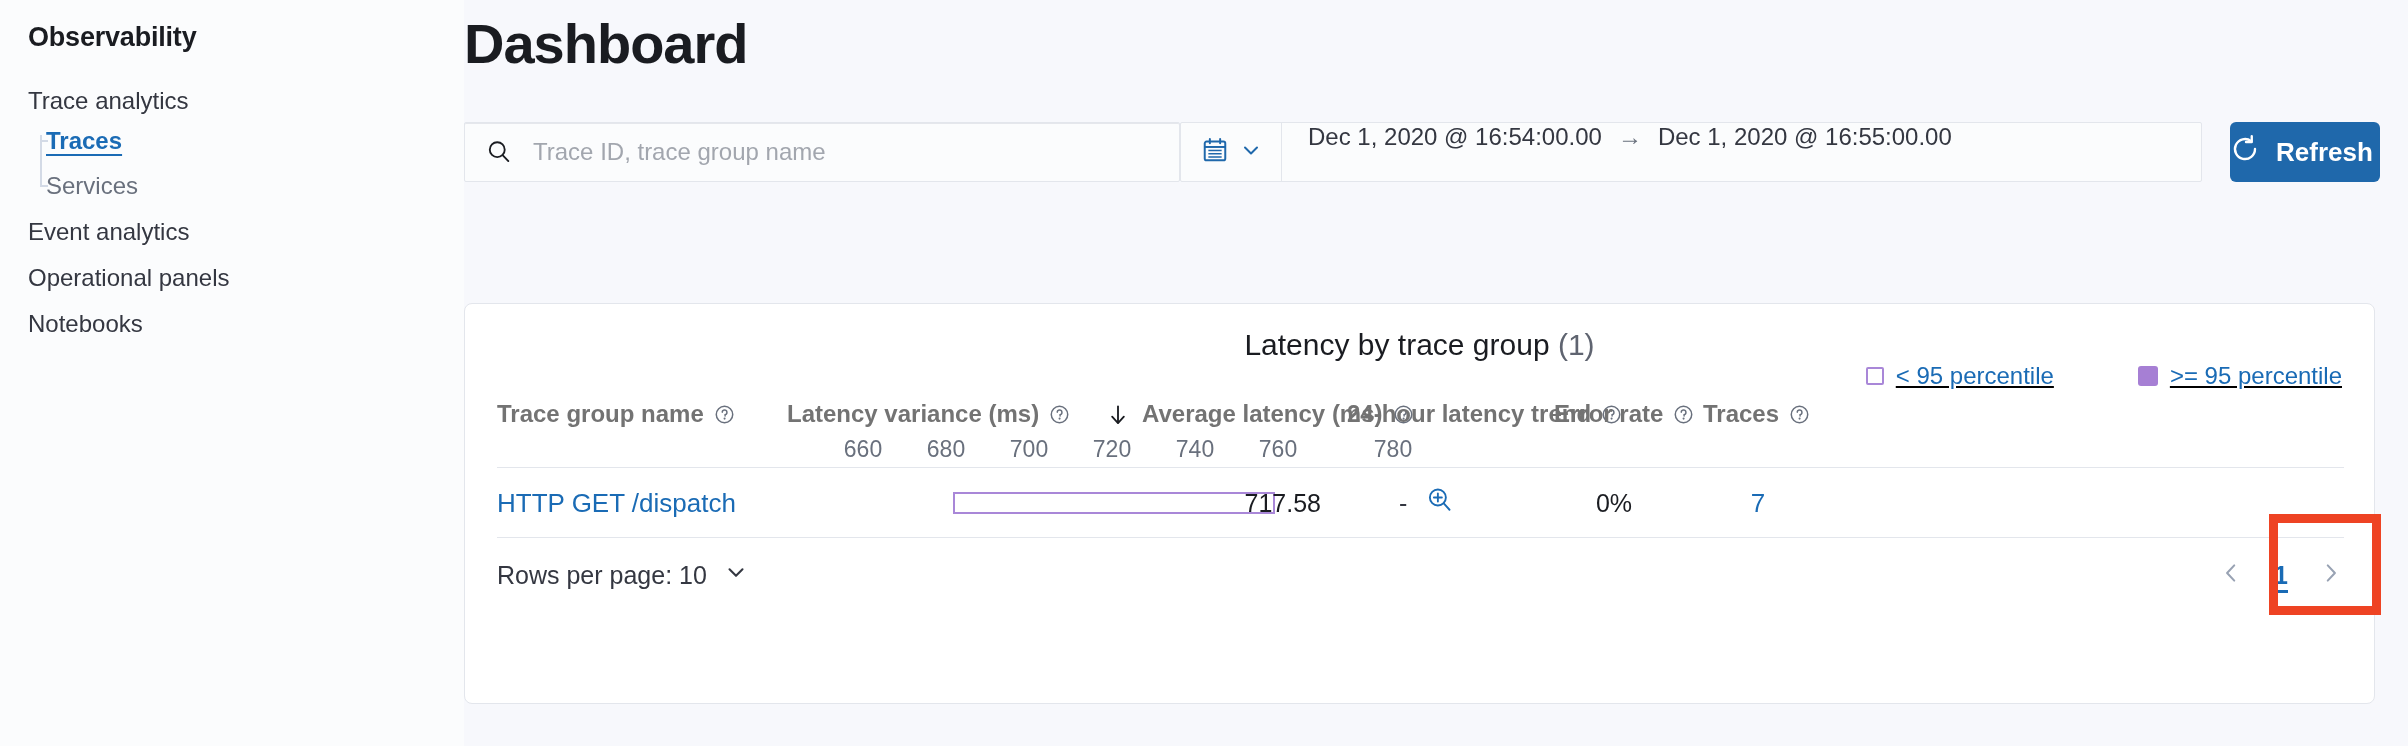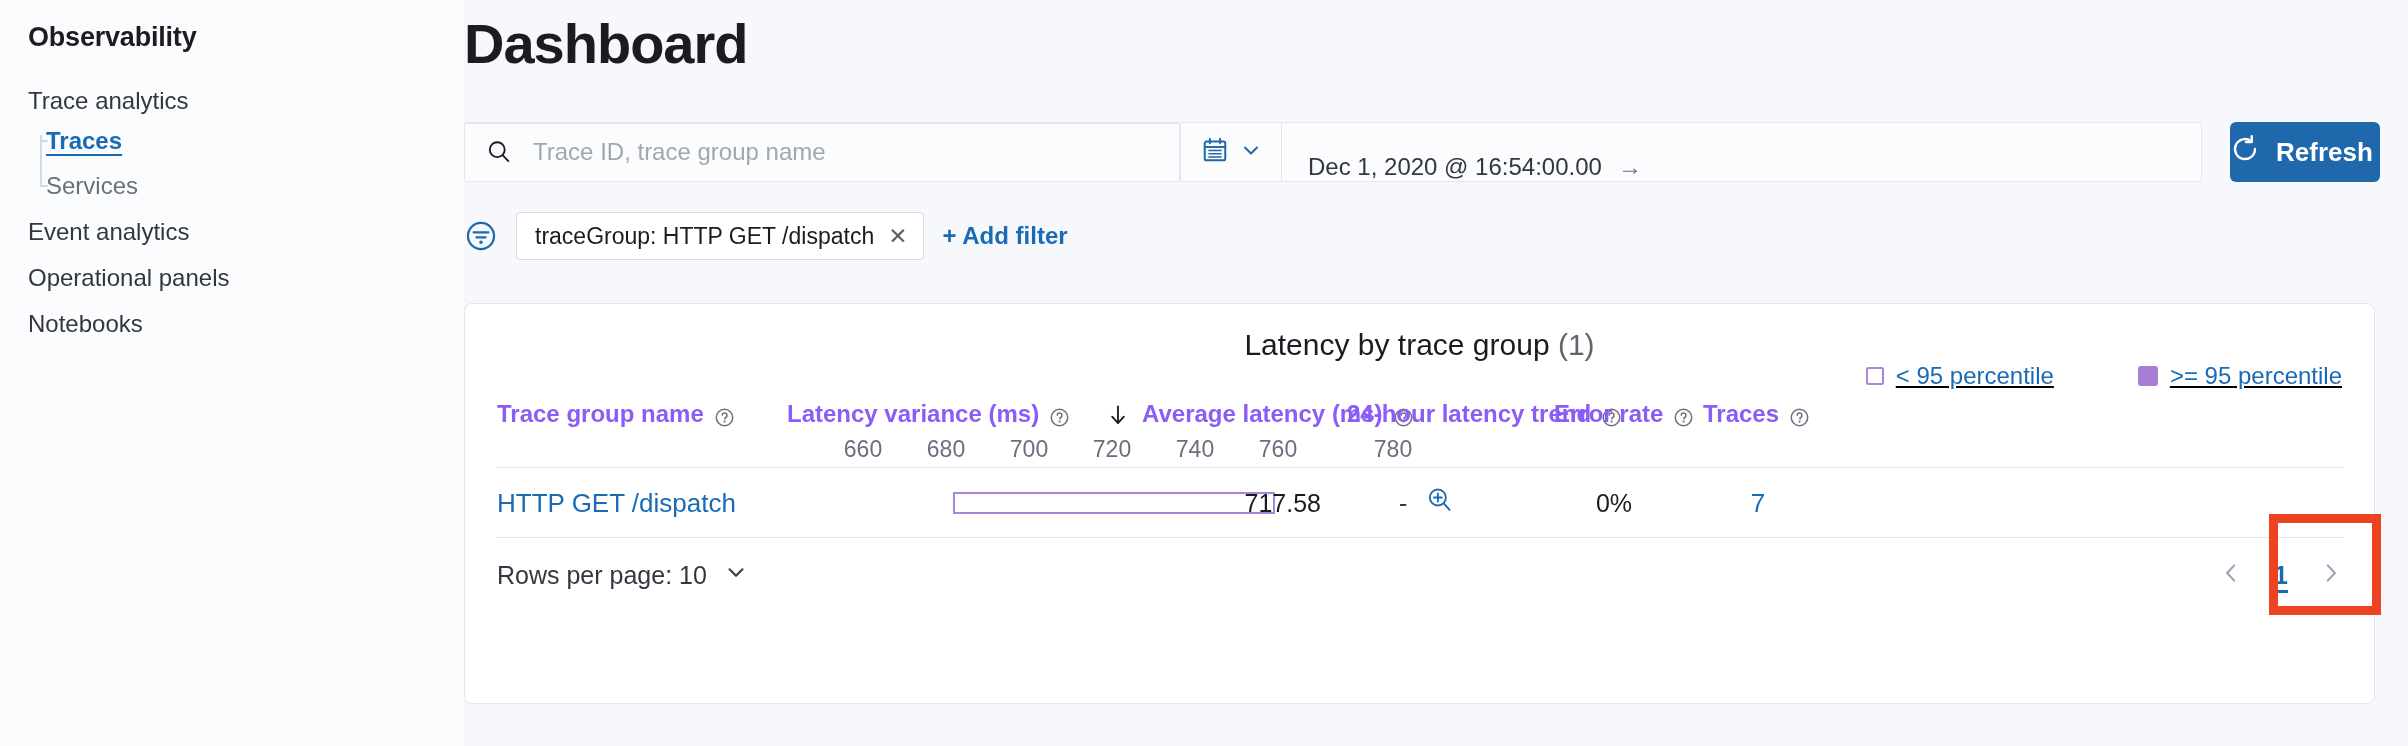"Dec 1, 2020 @ 16:54:00.00" .date-box { align-items: flex-end -> flex-start }
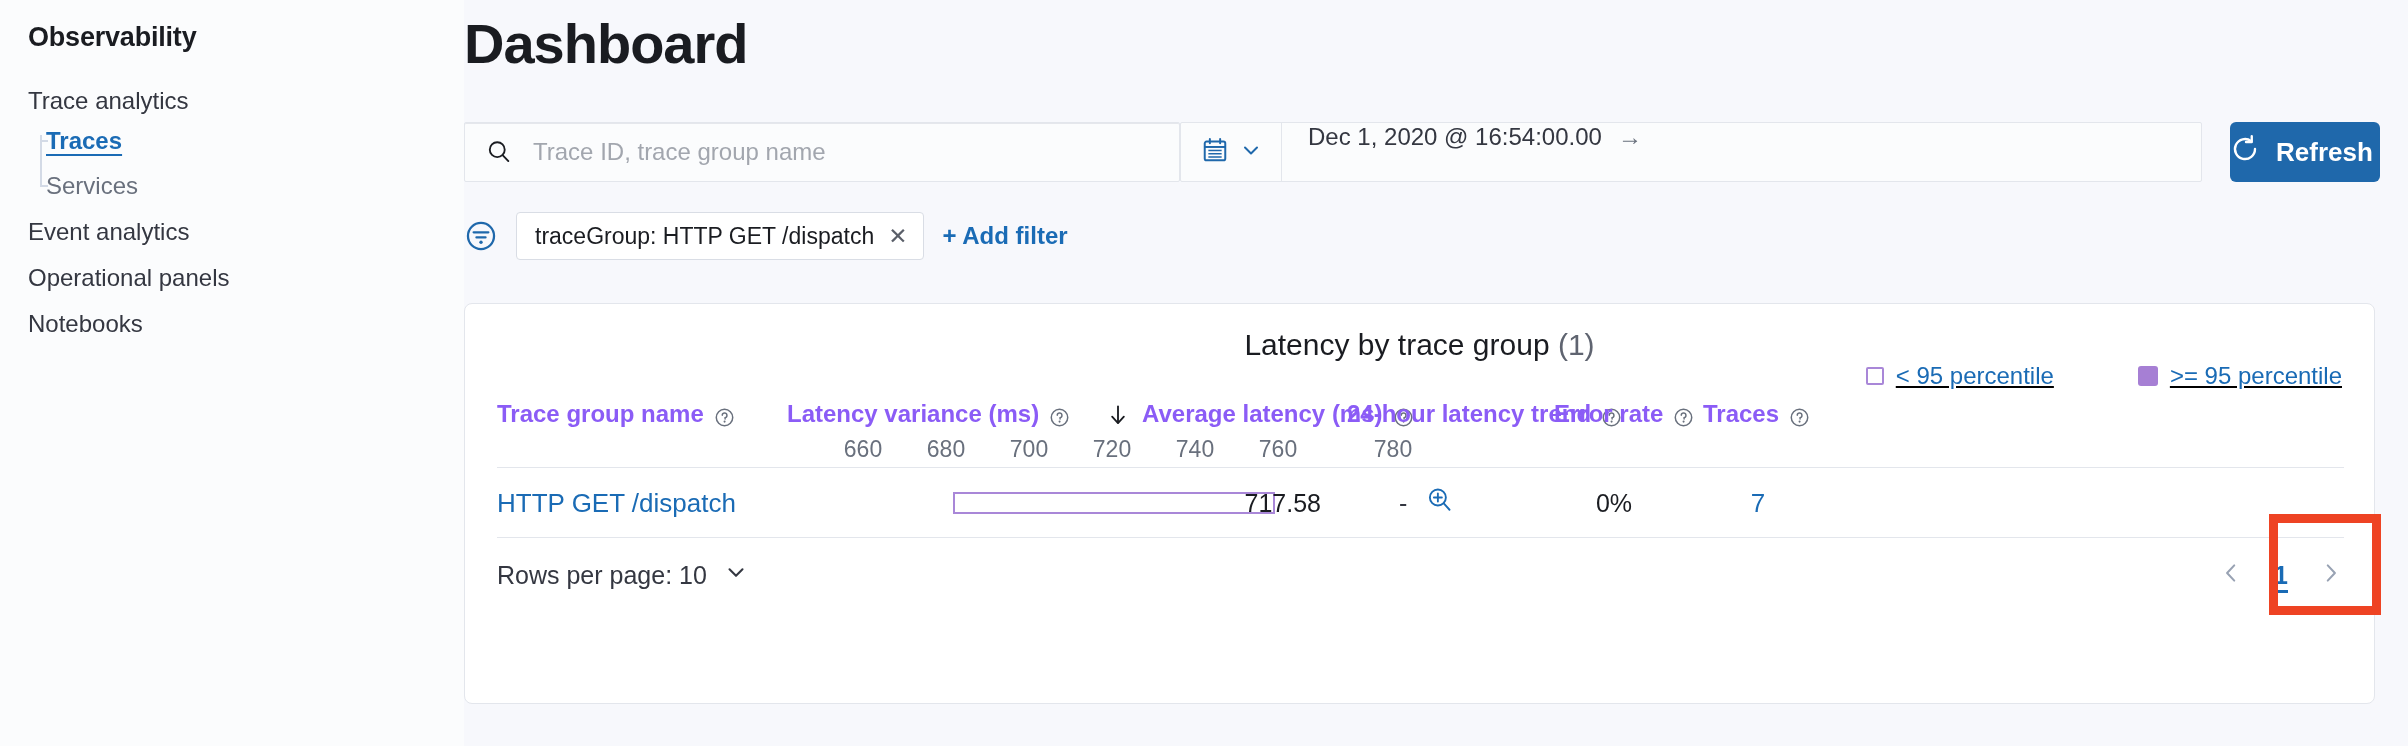"Dec 1, 2020 @ 16:55:00.00" span { html: none -> <span>Dec 1, 2020 @ 16:55:00.00</span> }
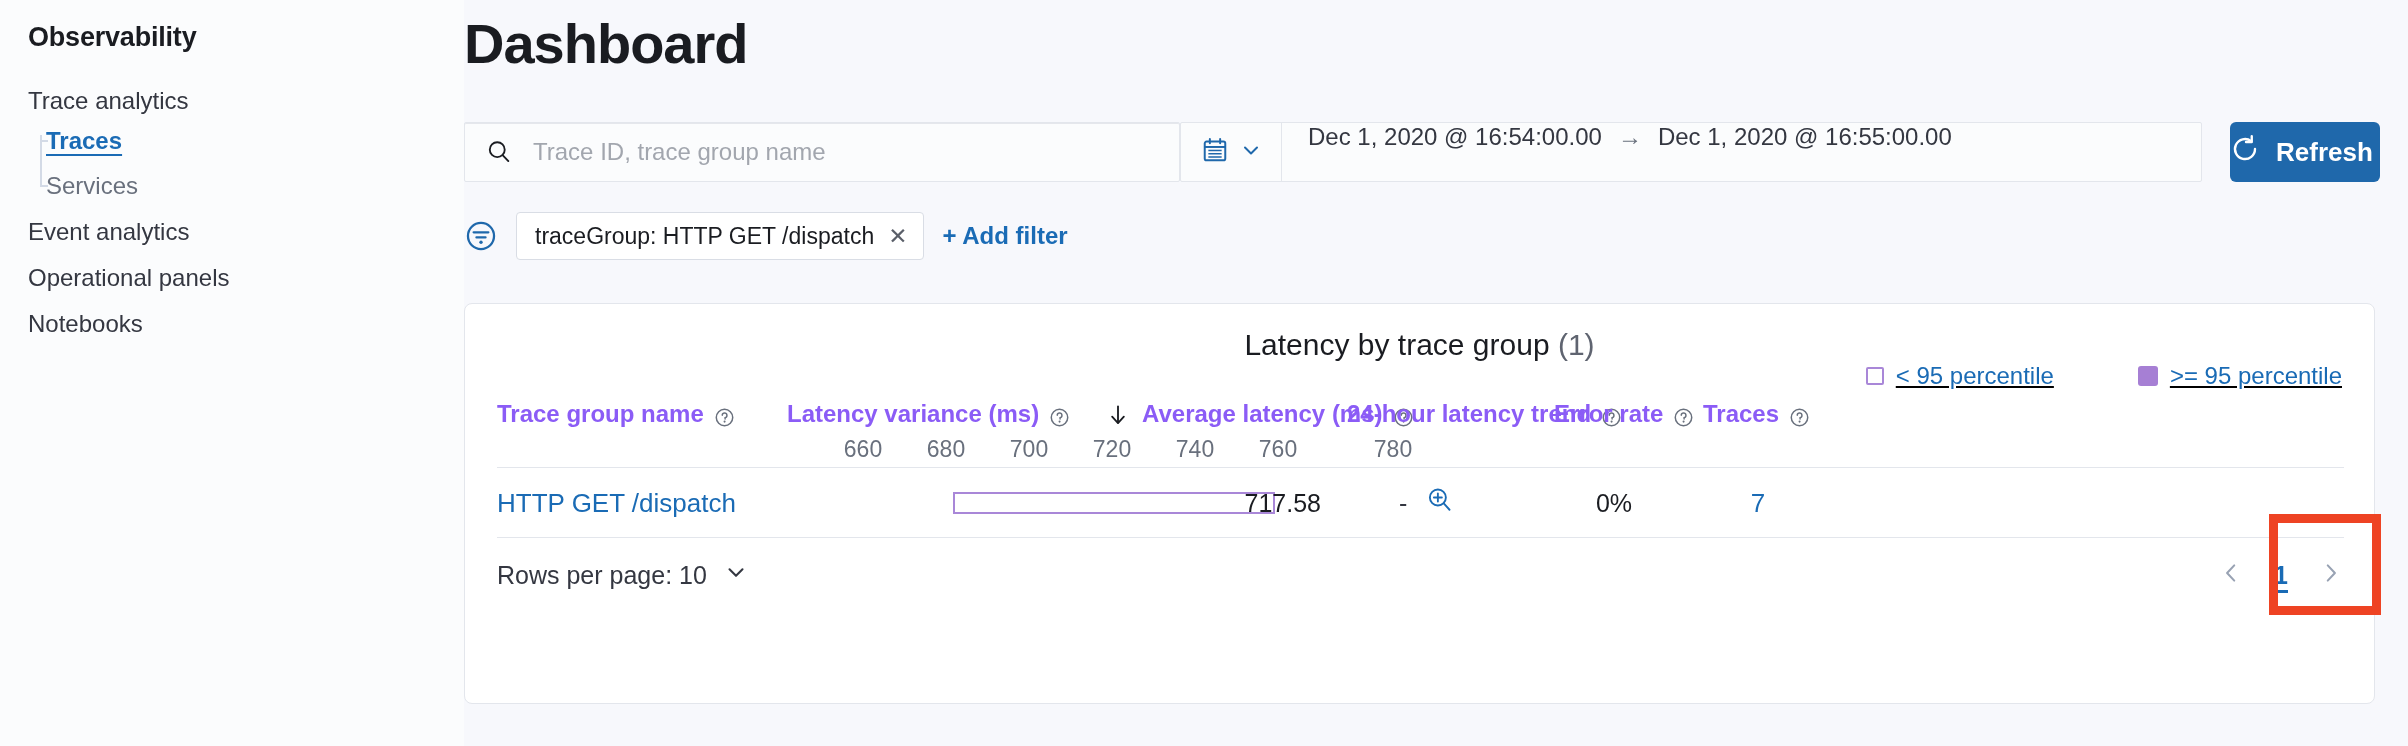"traceGroup: HTTP GET /dispatch" div.filter-row { html: <div> <span> <svg> <circle></circle> <line></line> <line></line> <line></line> </svg> </span> <div> <span>traceGroup: HTTP GET /dispatch</span> <span>✕</span> </div> <span>+ Add filter</span> </div> -> none }
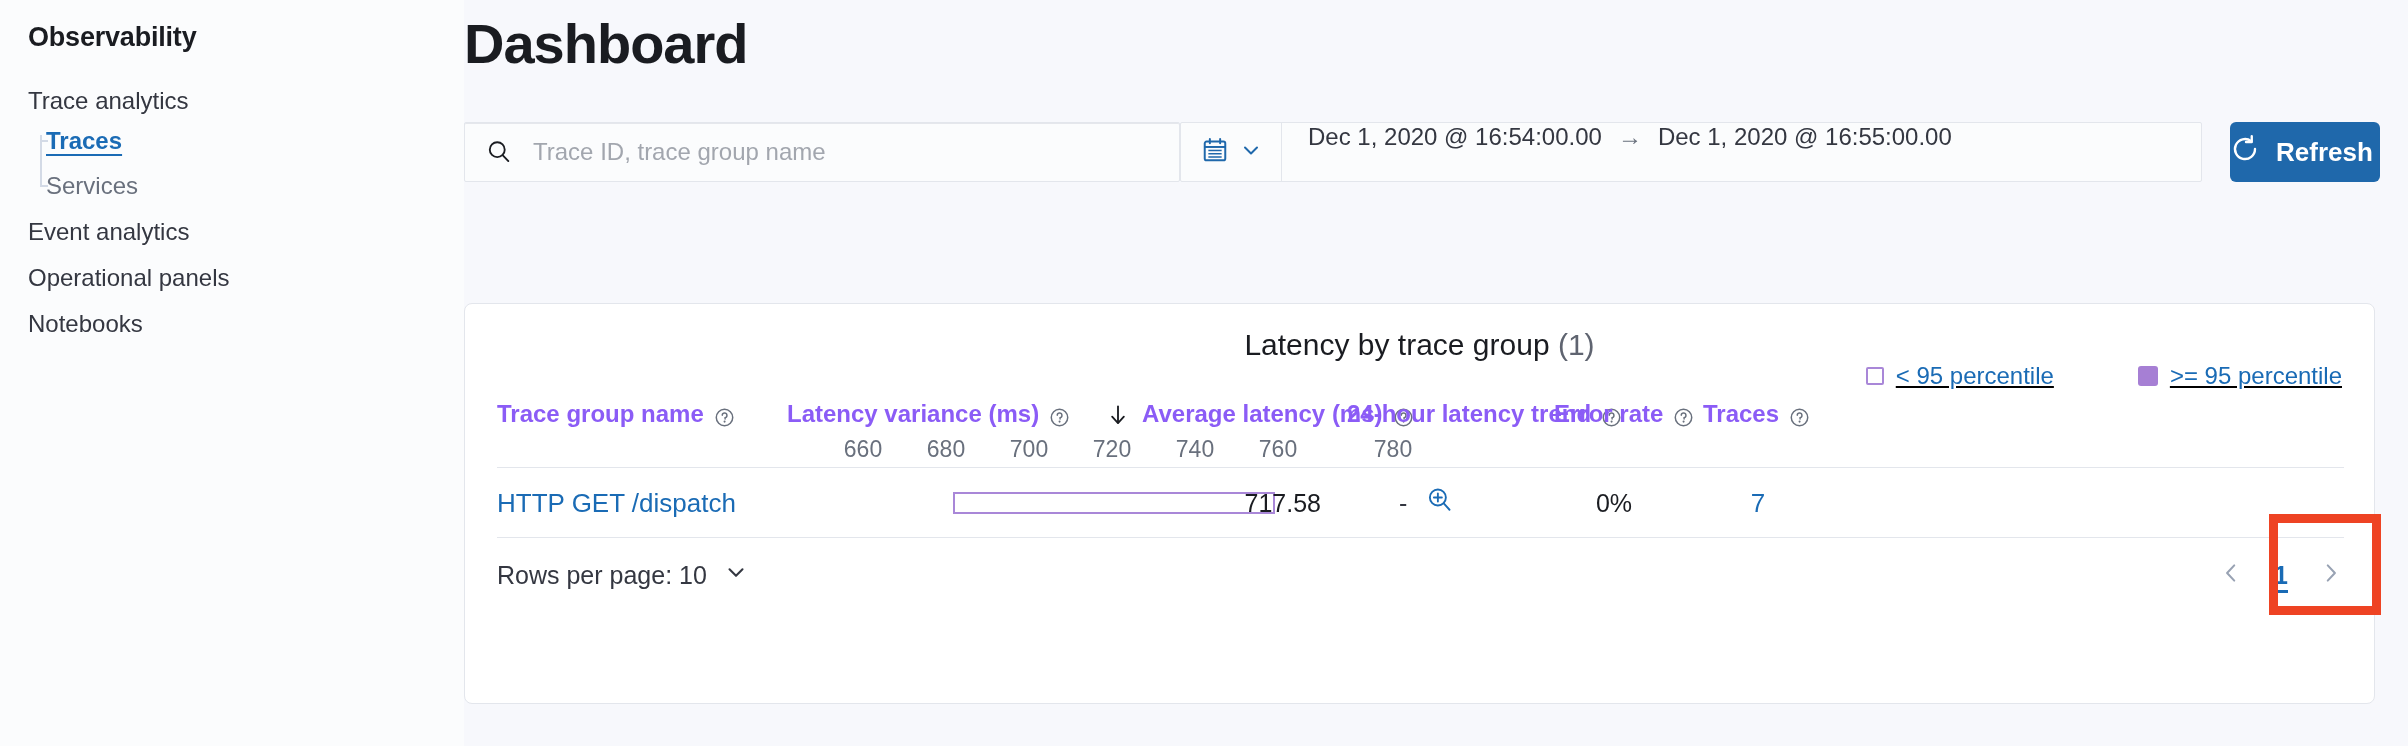"Trace group name" .th { align-items: flex-end -> center; color: #8b5cf6 -> #737373 }
